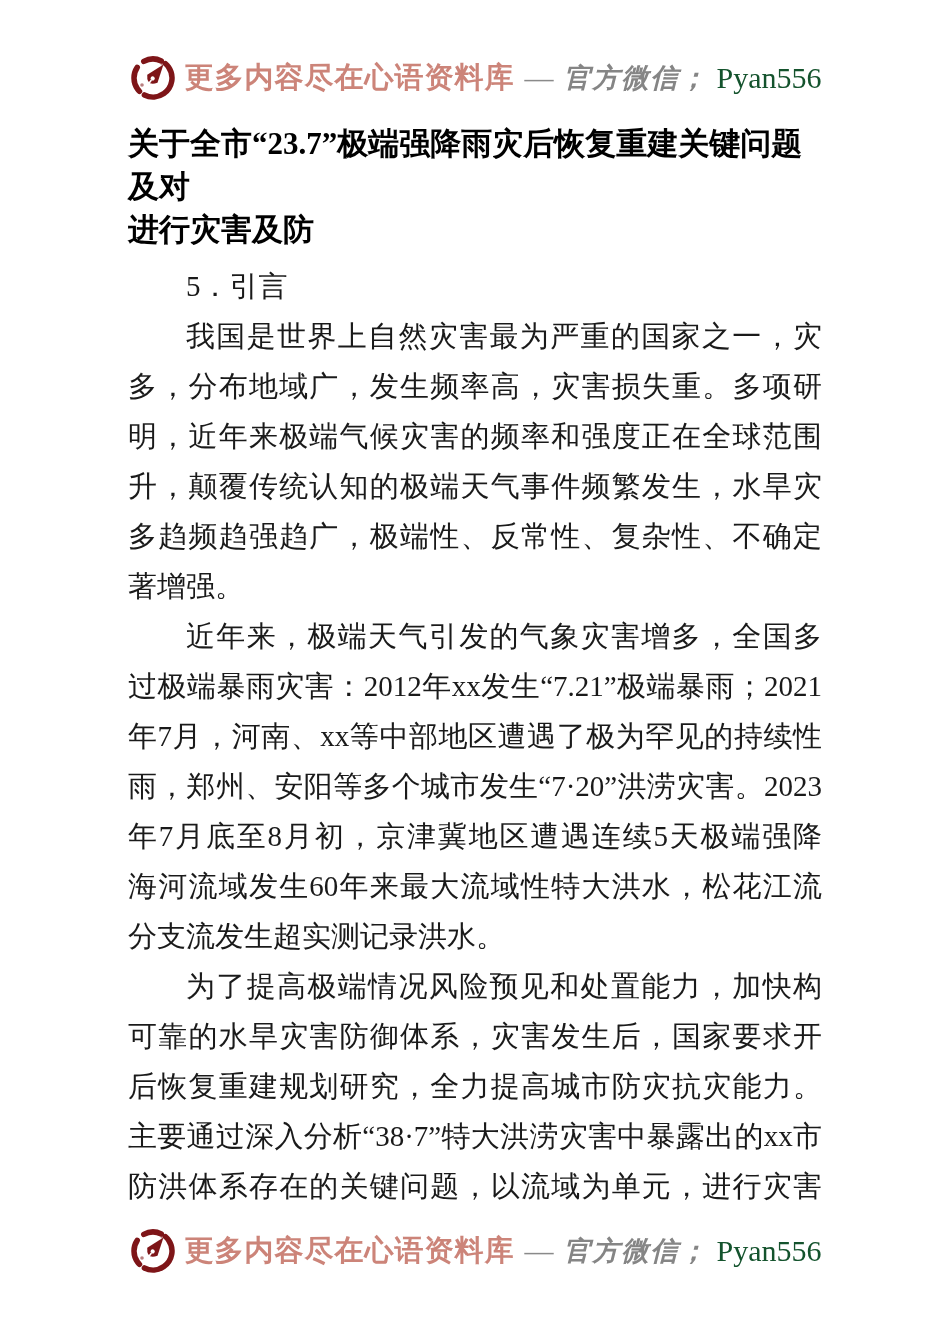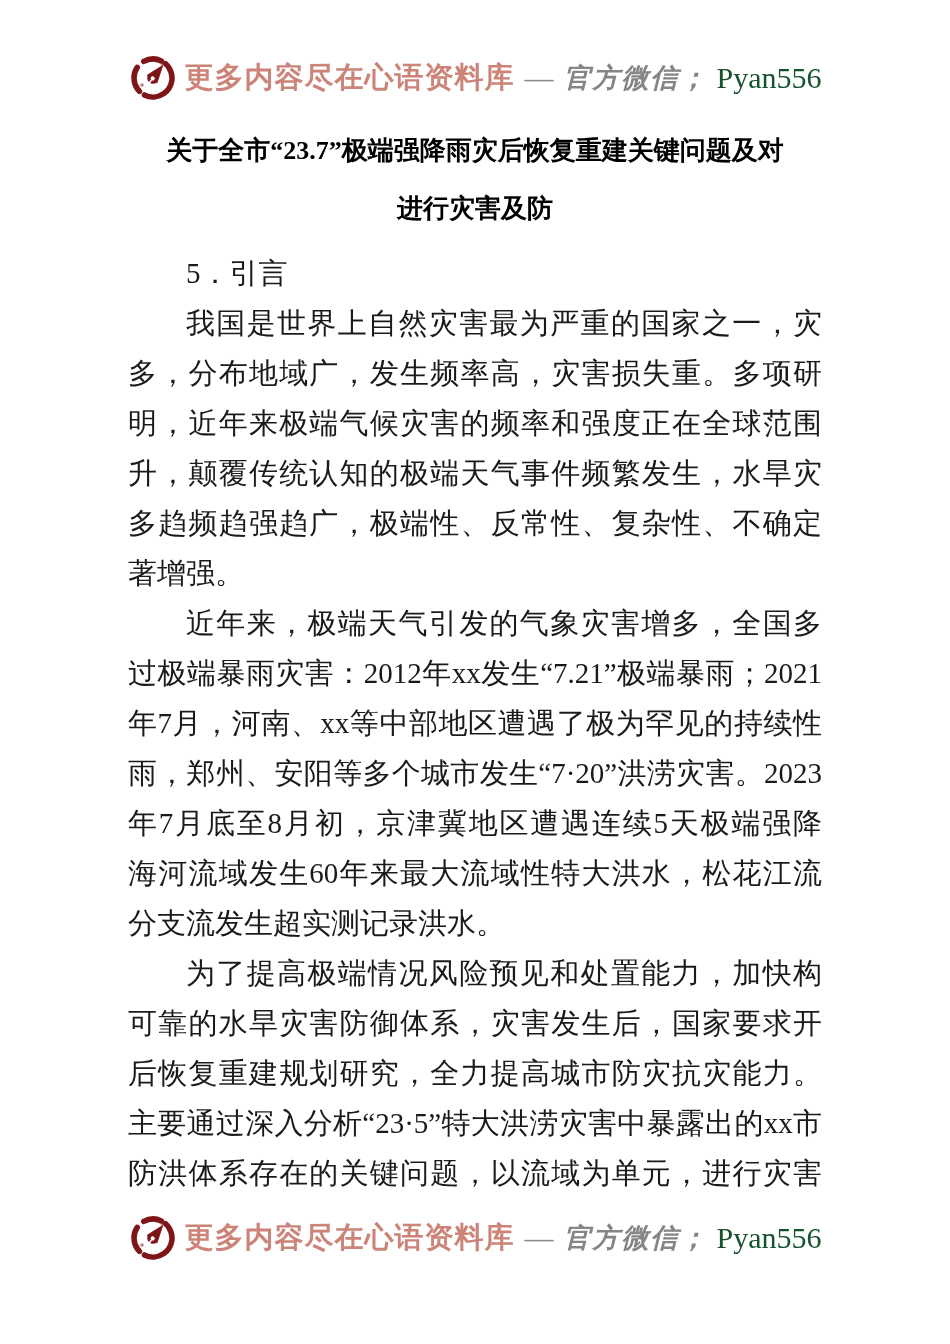"关于全市“23.7”极端强降雨灾后恢复重建关键问题及对" .title { font-size: 26px -> 31px; line-height: 58px -> 43px; text-align: center -> none }
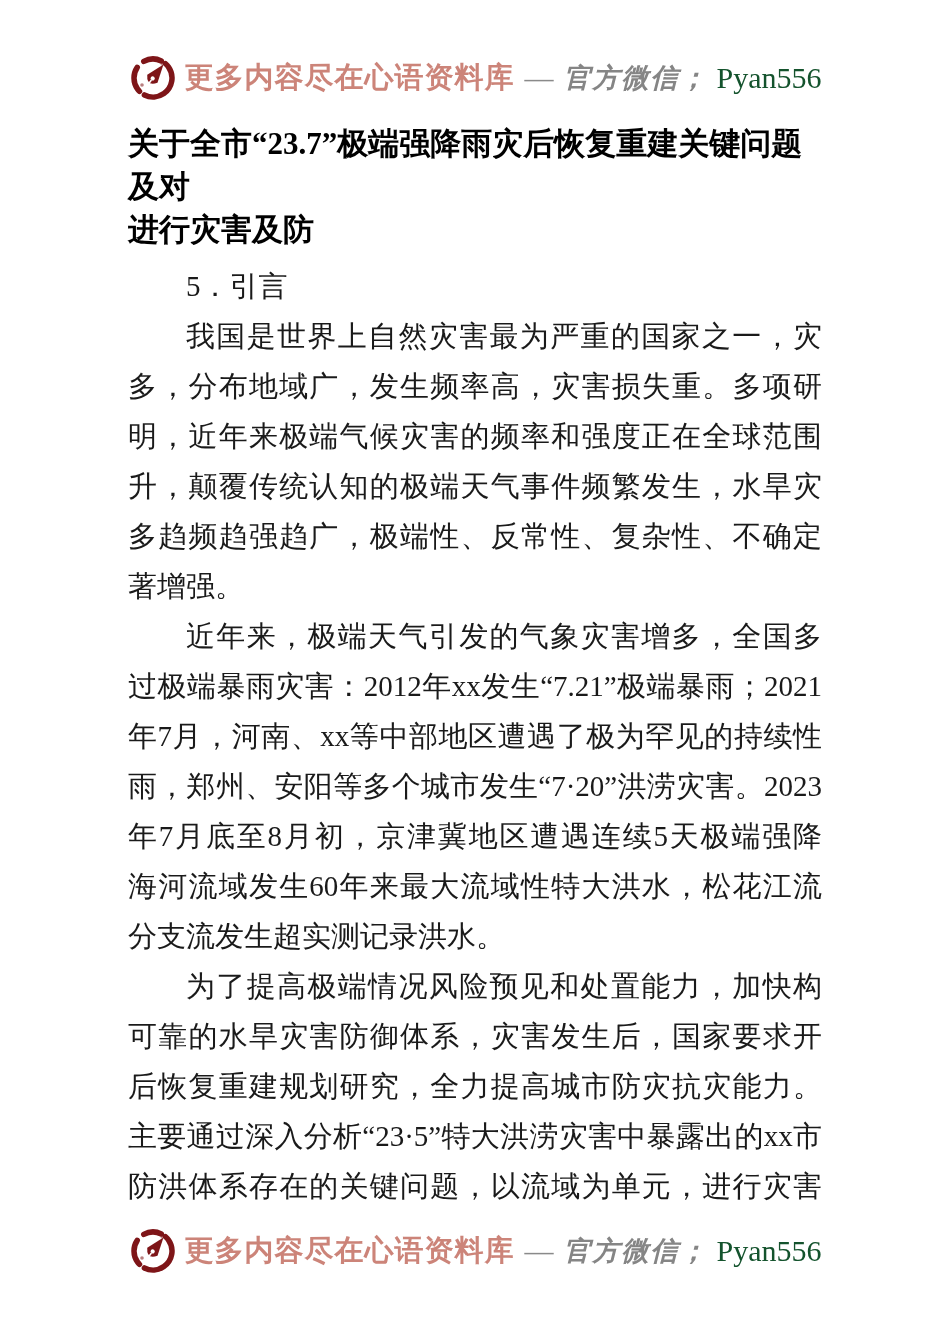"主要通过深入分析“23·5”特大洪涝灾害中暴露出的xx市" div.line { text: 23·5 -> 38·7 }
